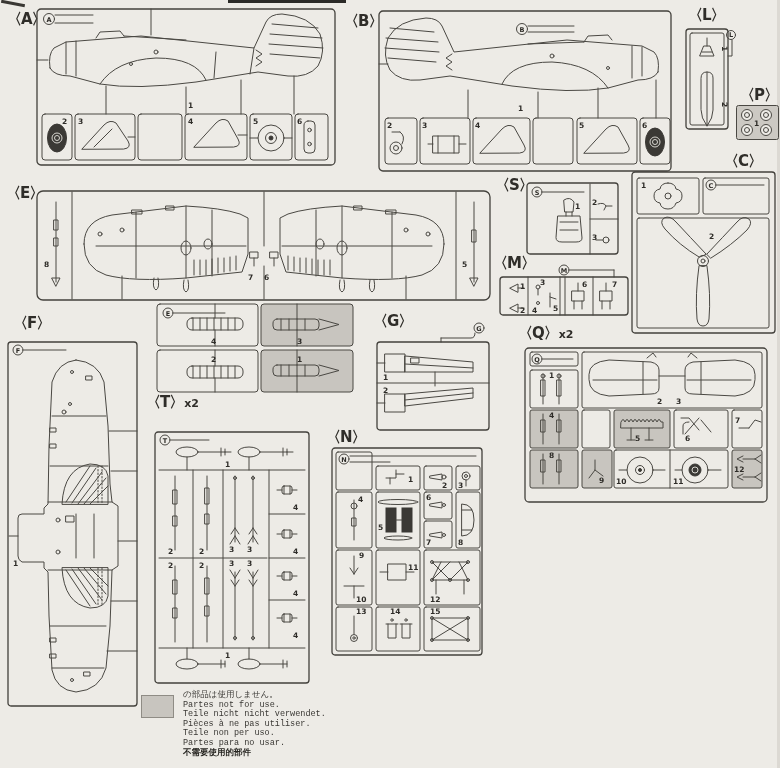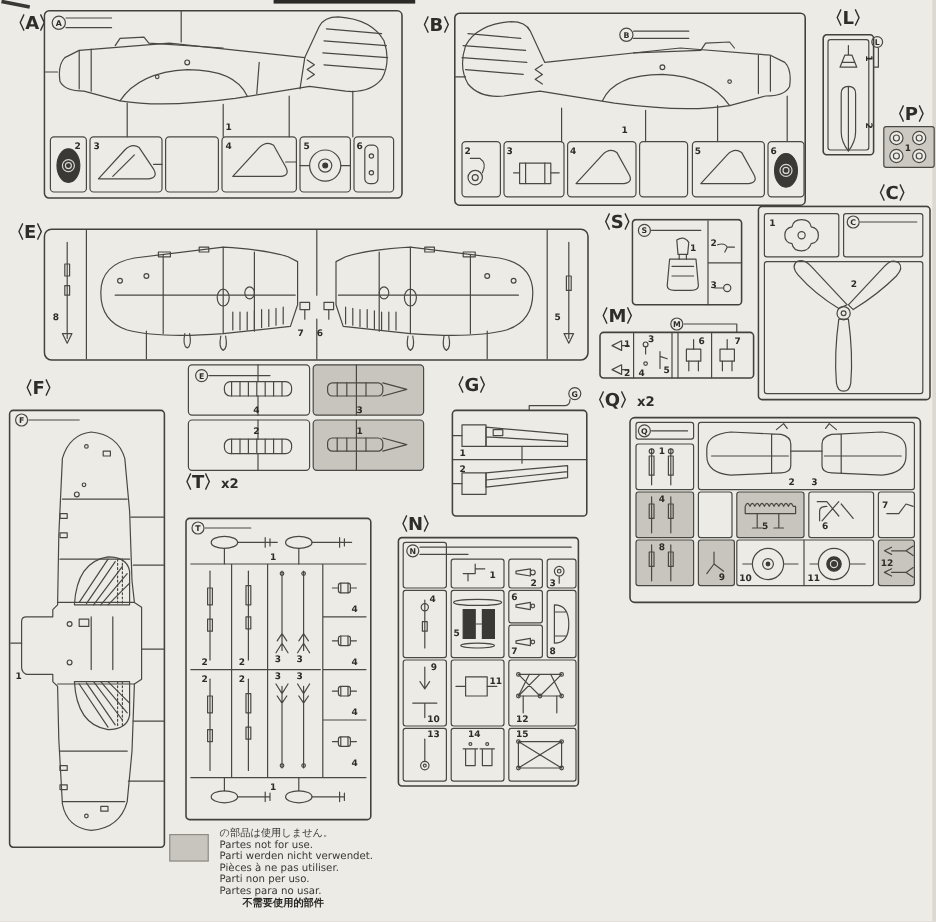"〈Q〉x2" div.slabel { left: 490px -> 518px }
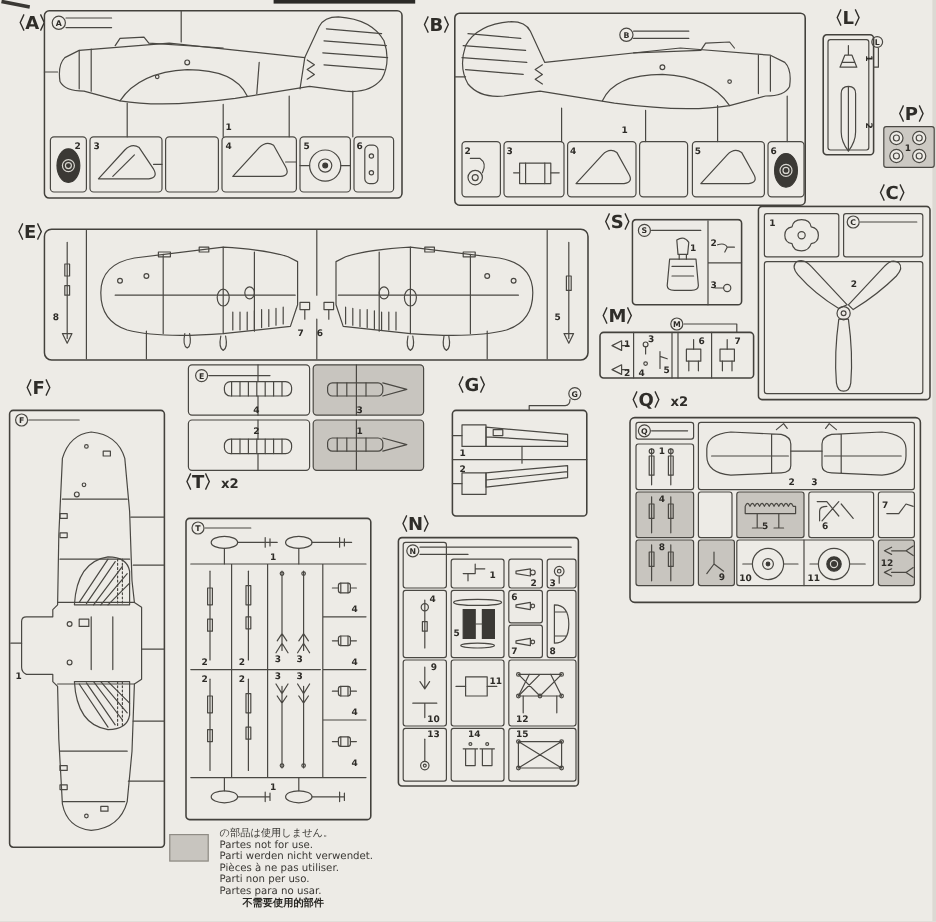"の部品は使用しません。" .legend-lines { font-family: none -> Liberation Mono, monospace }
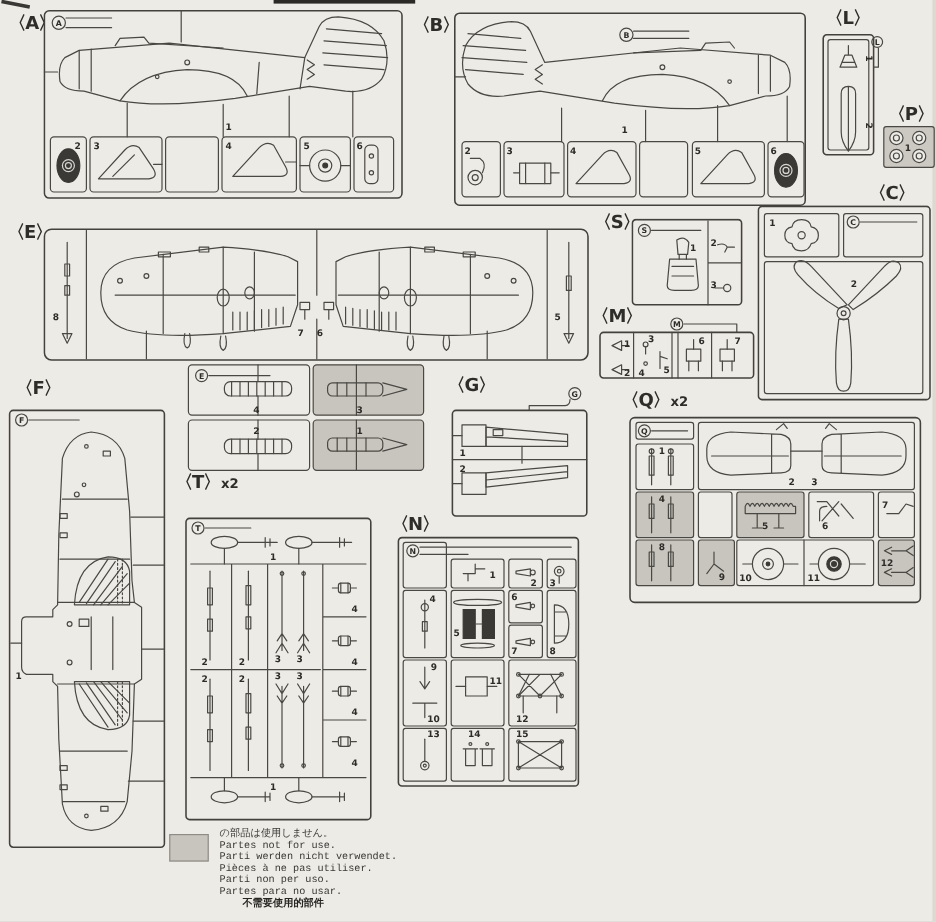"Parti werden nicht verwendet." div { text: Parti werden -> Teile nicht }
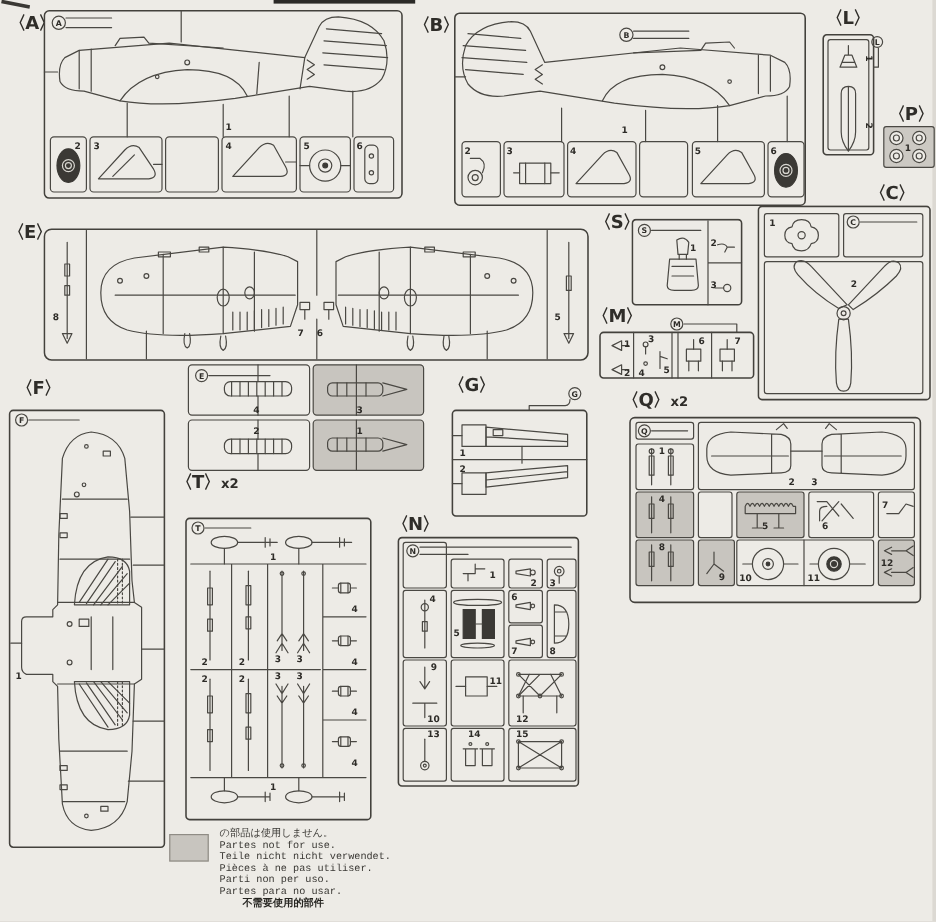"Parti non per uso." div { text: Parti -> Teile }
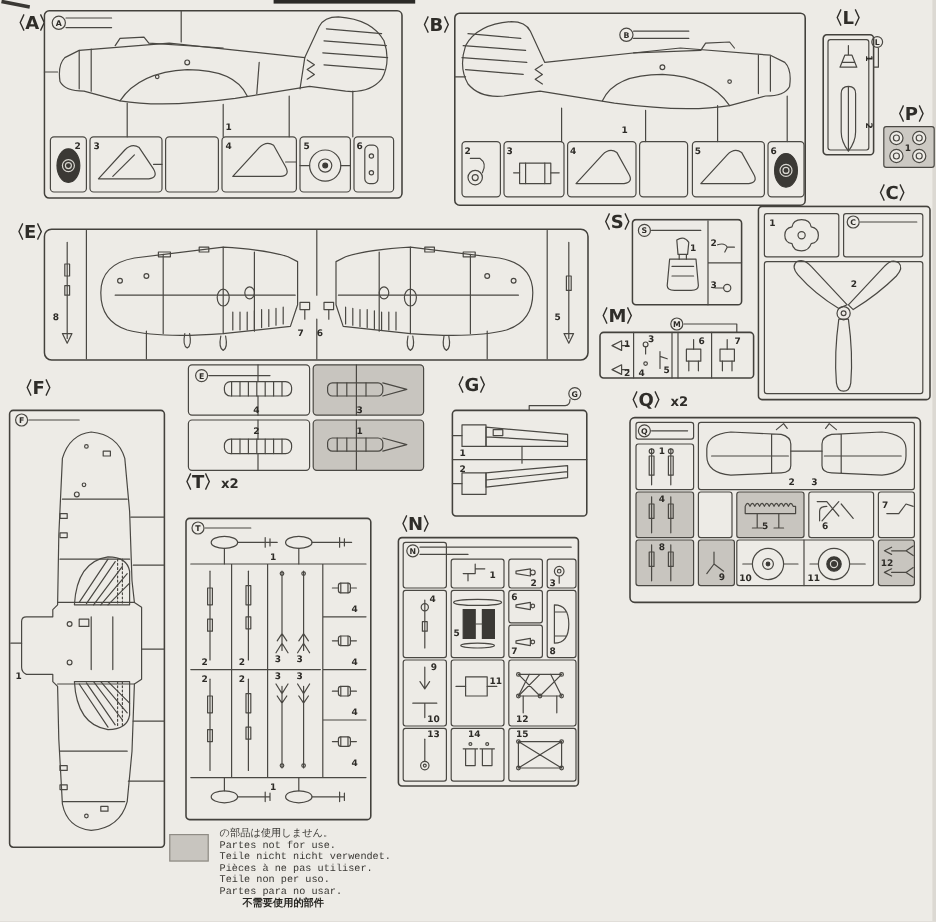"不需要使用的部件" .legend-lines .cjk-last { margin-left: 19px -> none }
